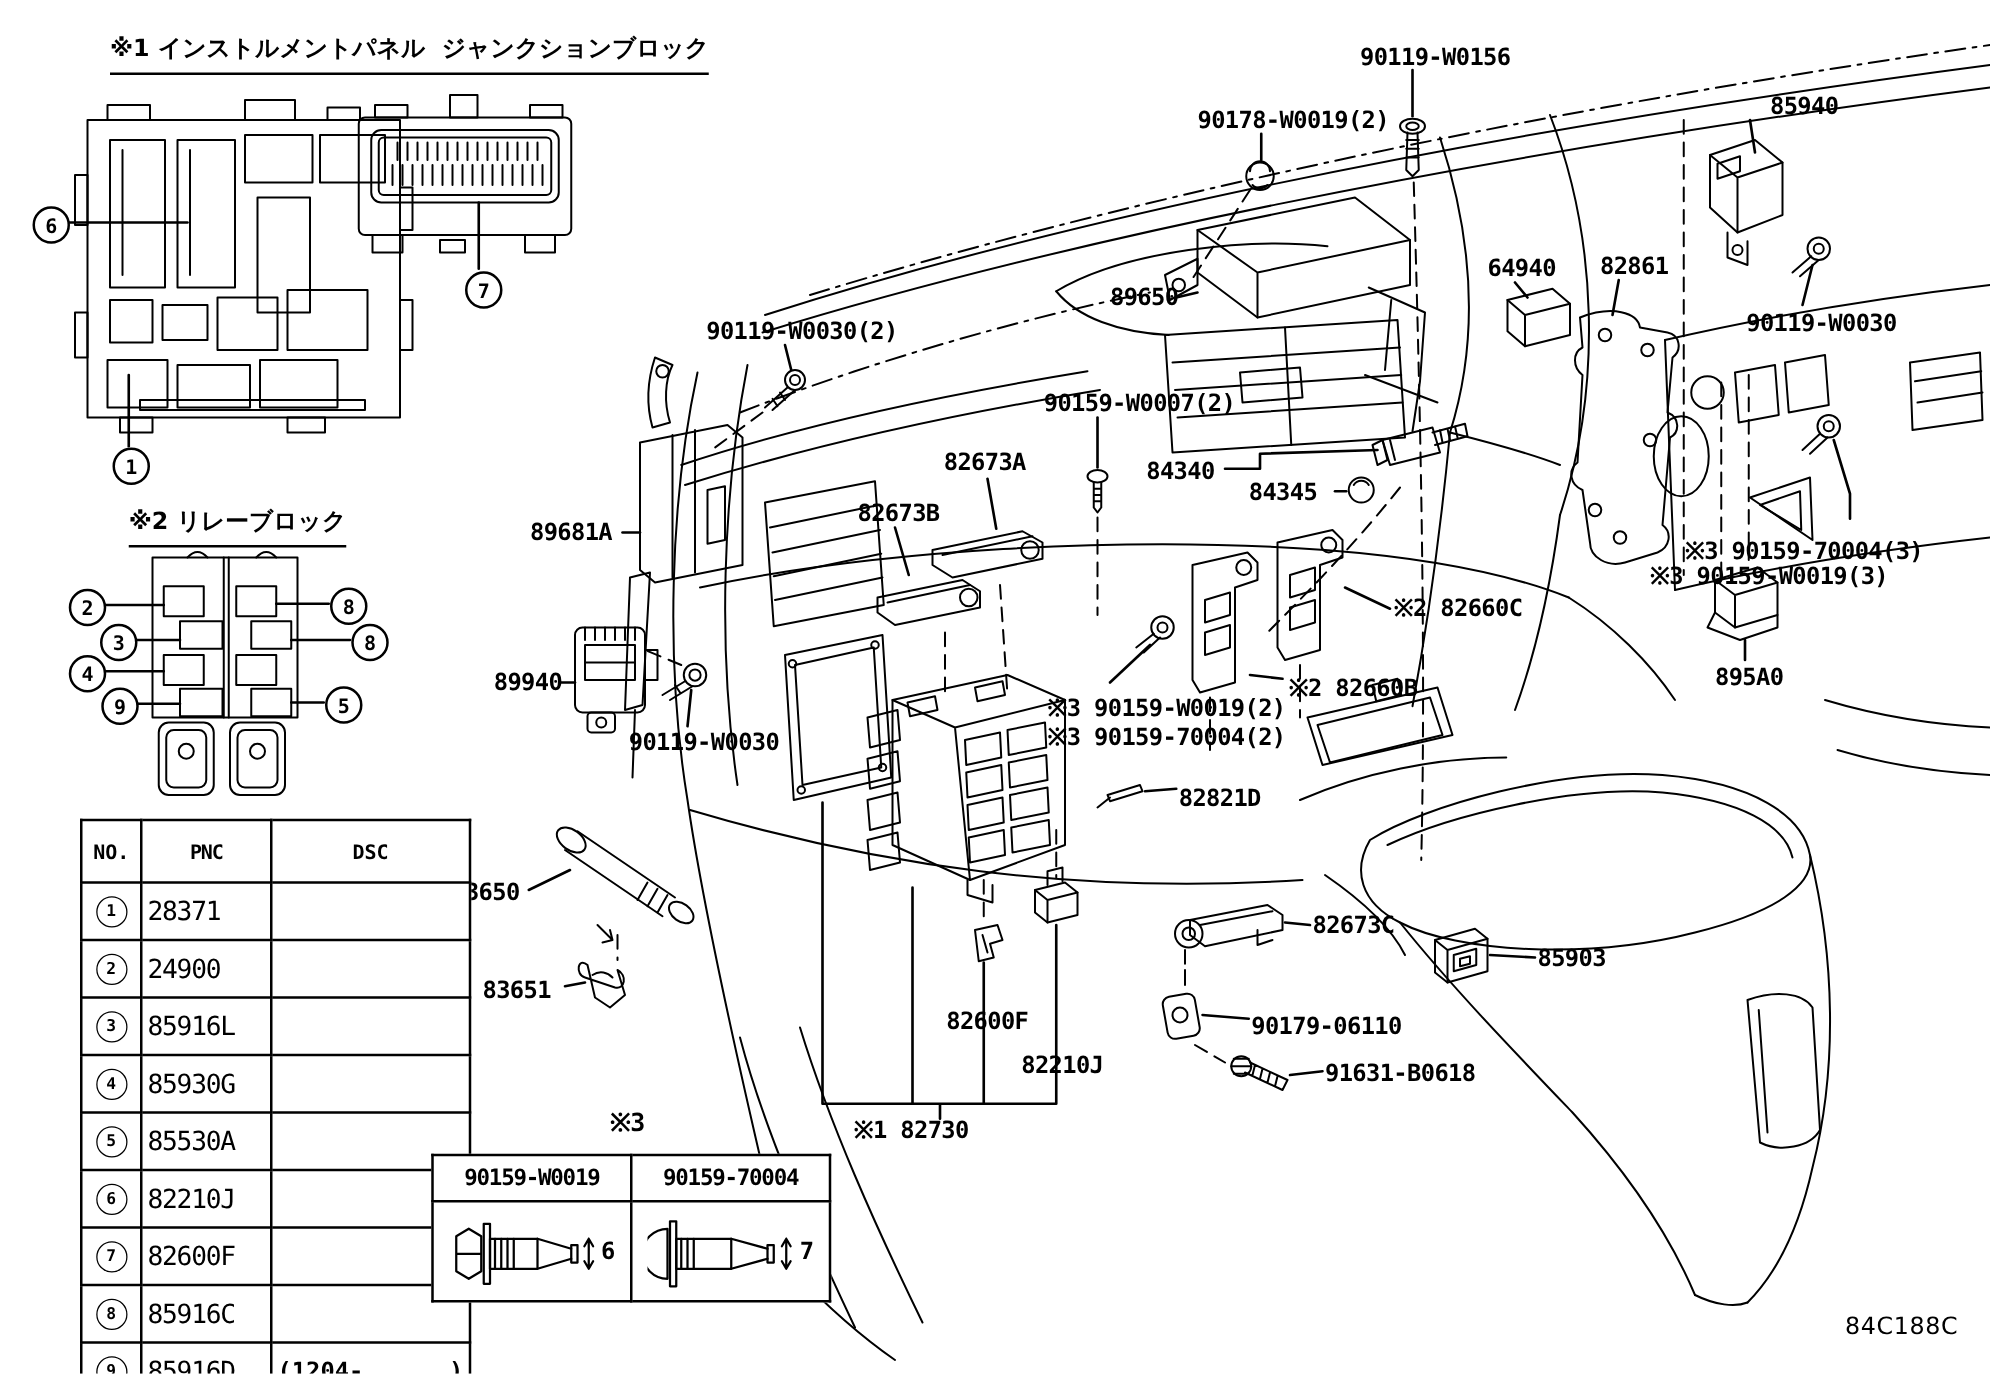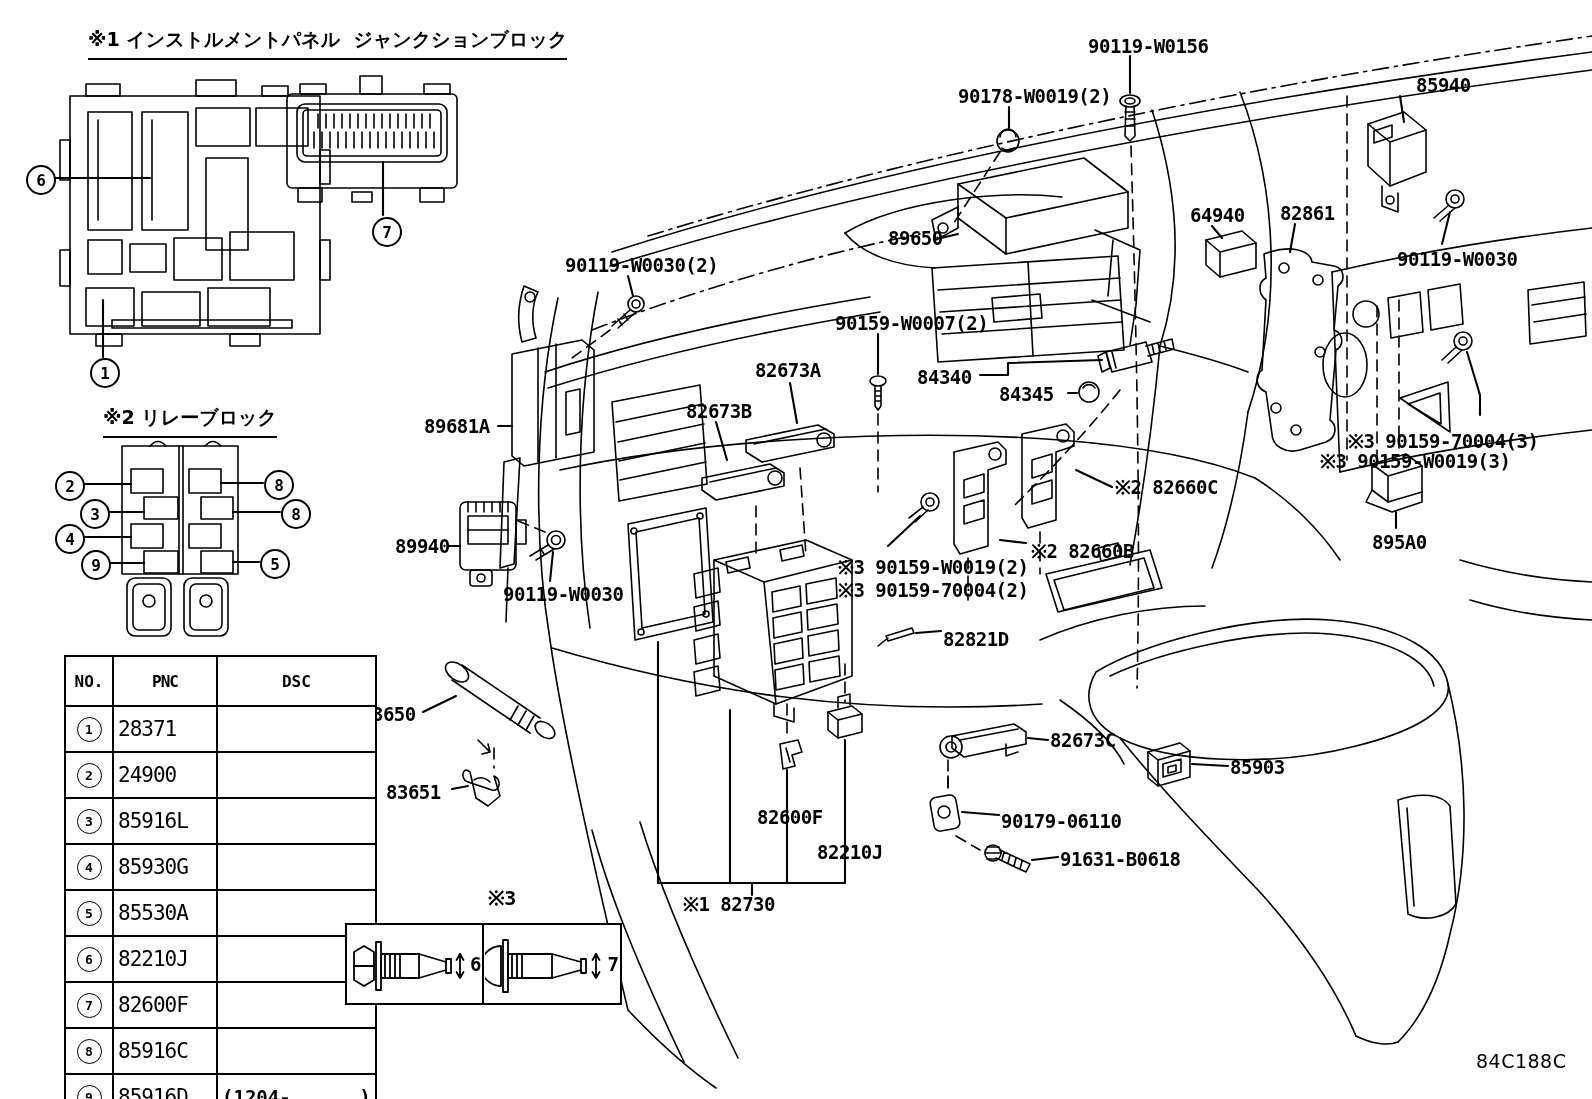"90159-W0019" tr { html: none -> <tr> <td>90159-W0019</td> <td>90159-70004</td> </tr> }
